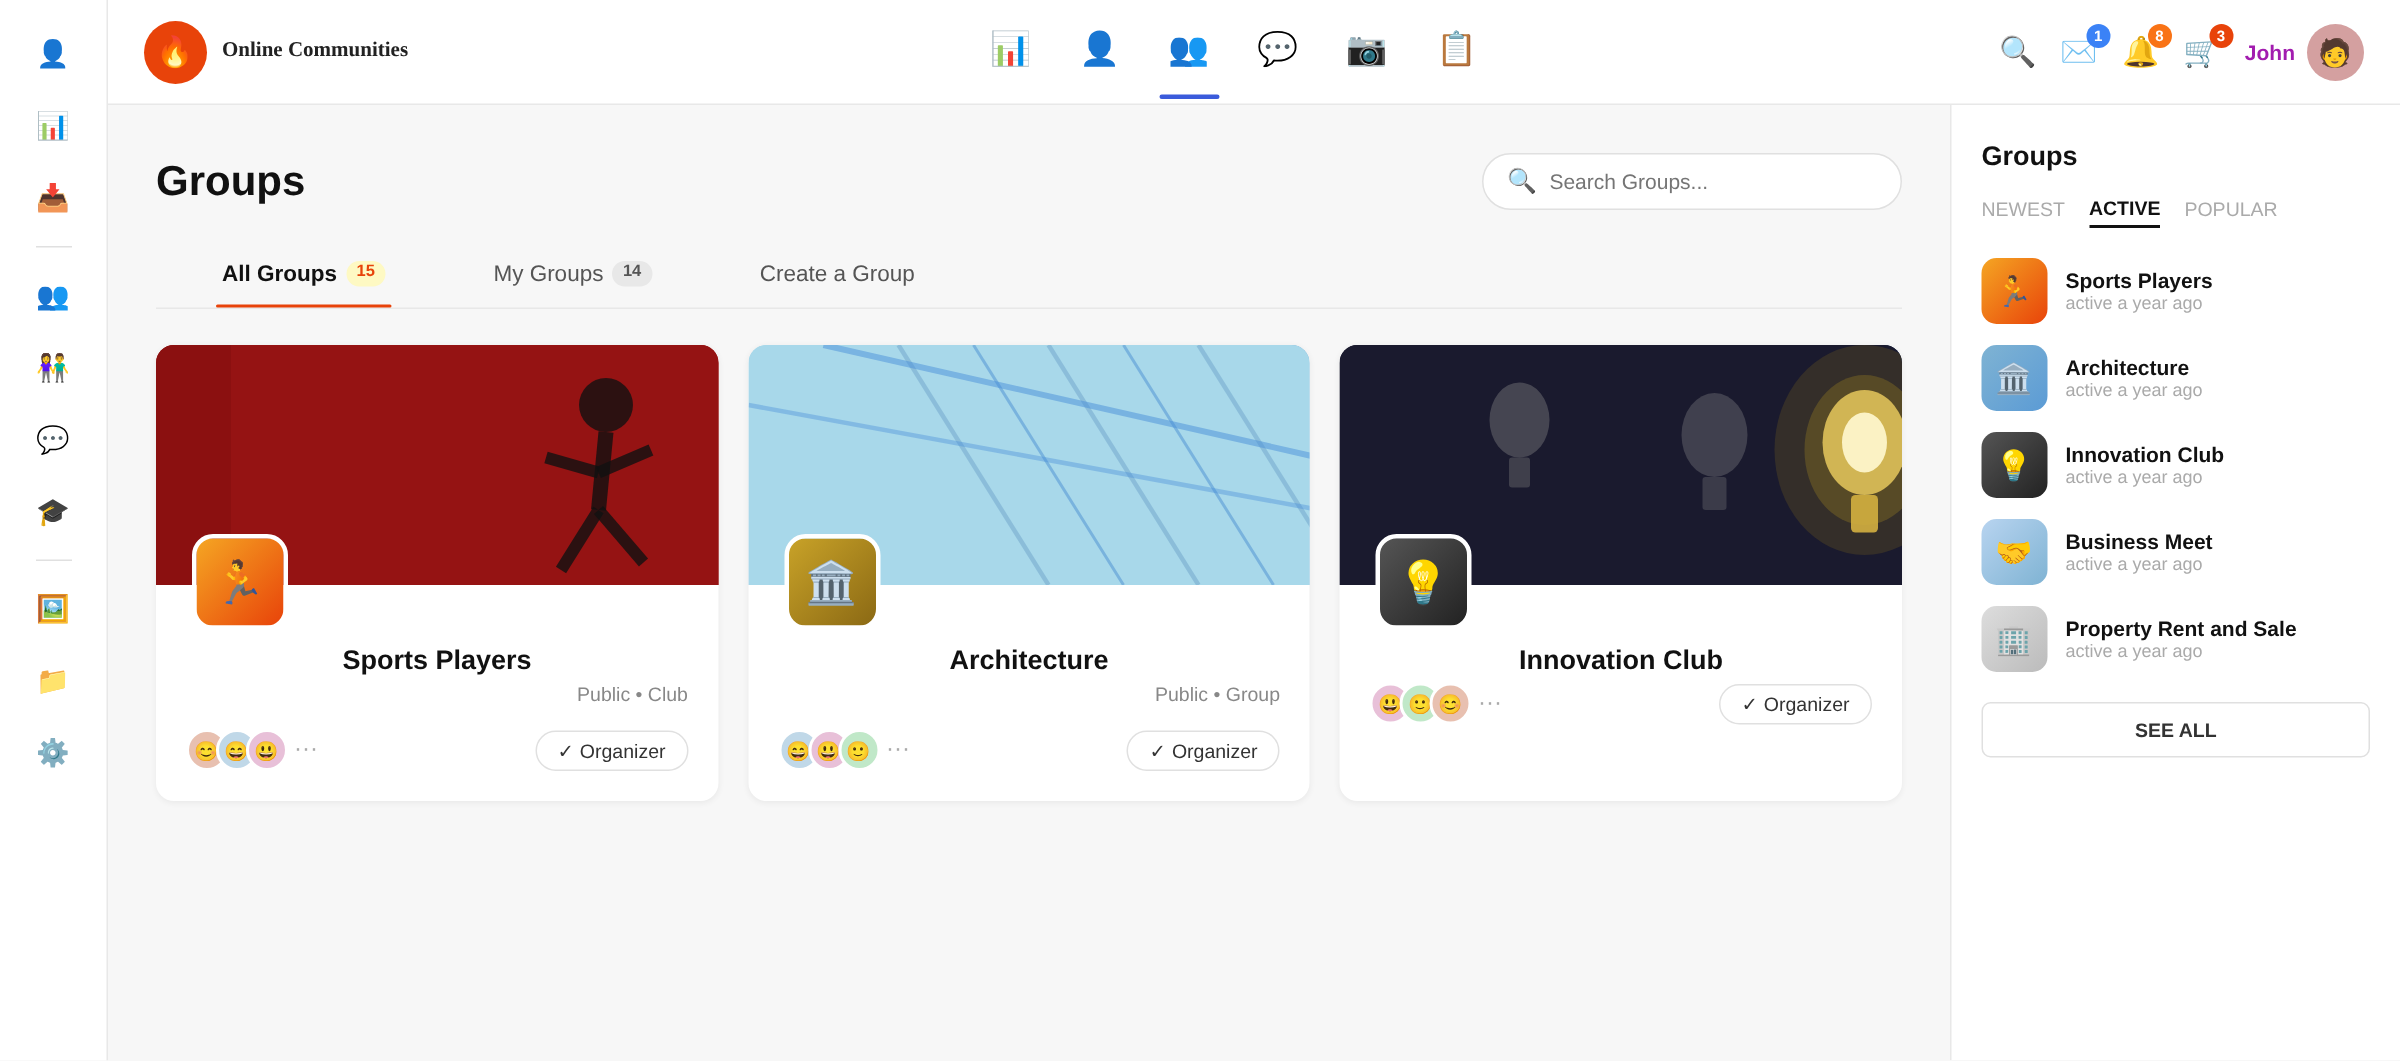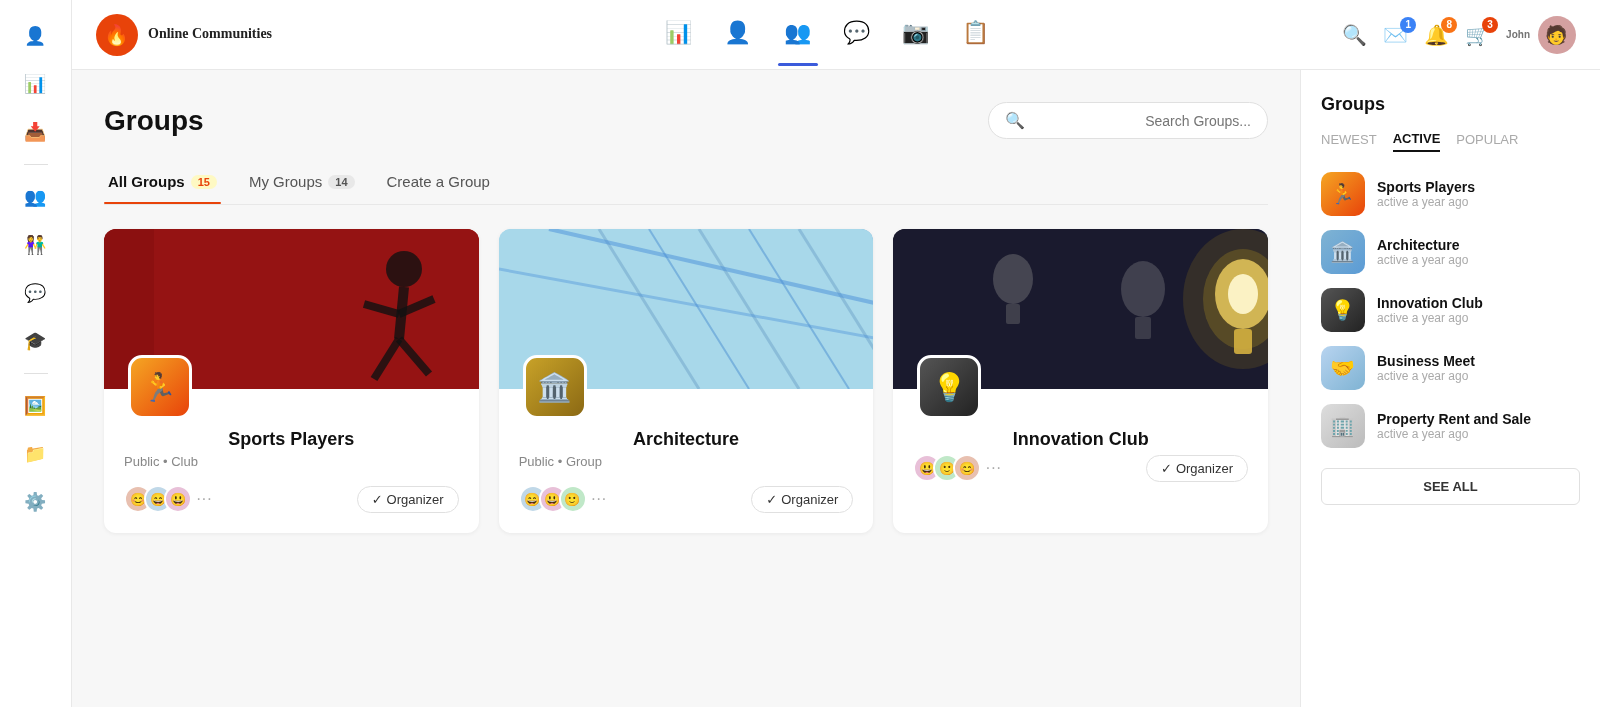"John" .user-name { color: #737373 -> #a21caf; font-size: 10px -> 14px }
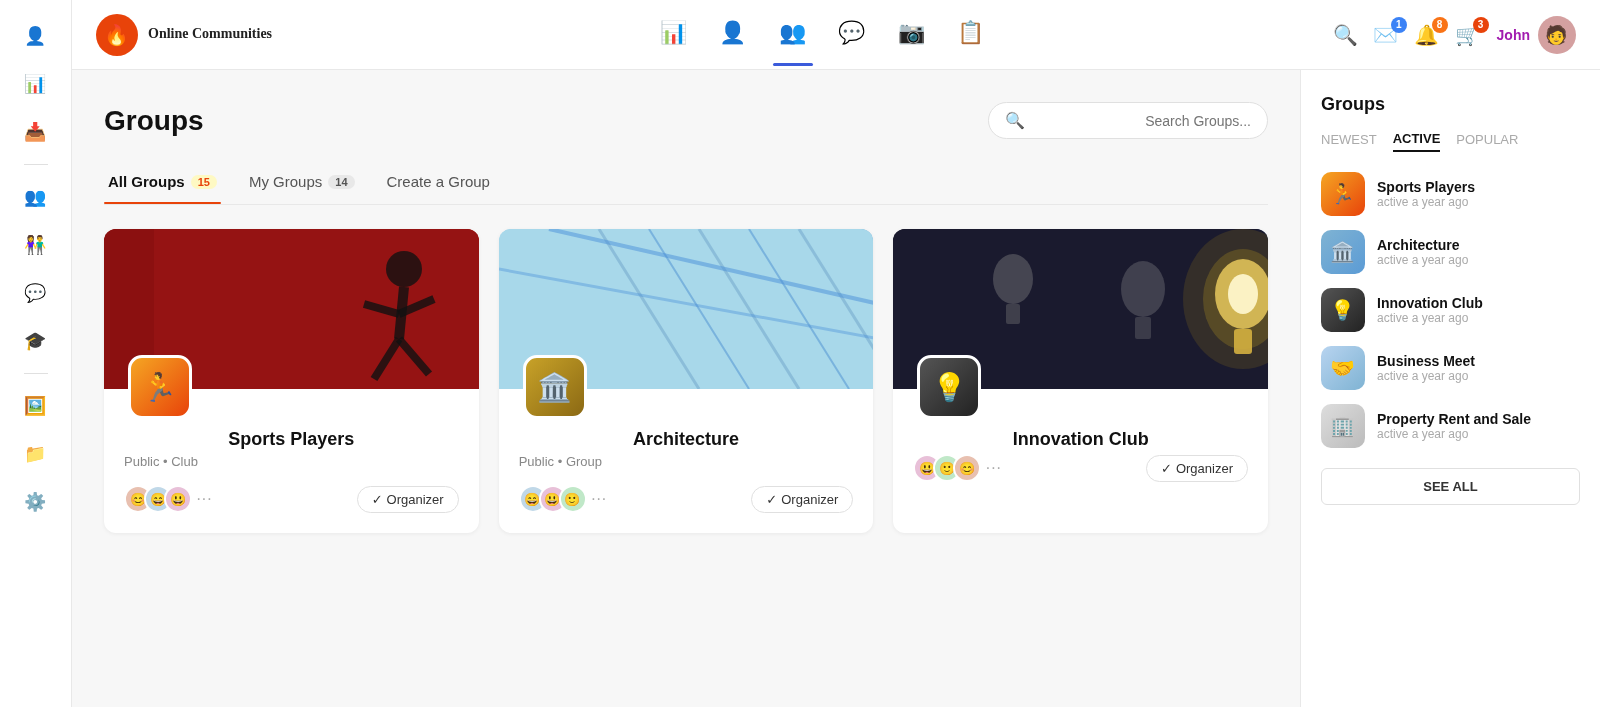"Search Groups..." .search-box input { text-align: right -> none }
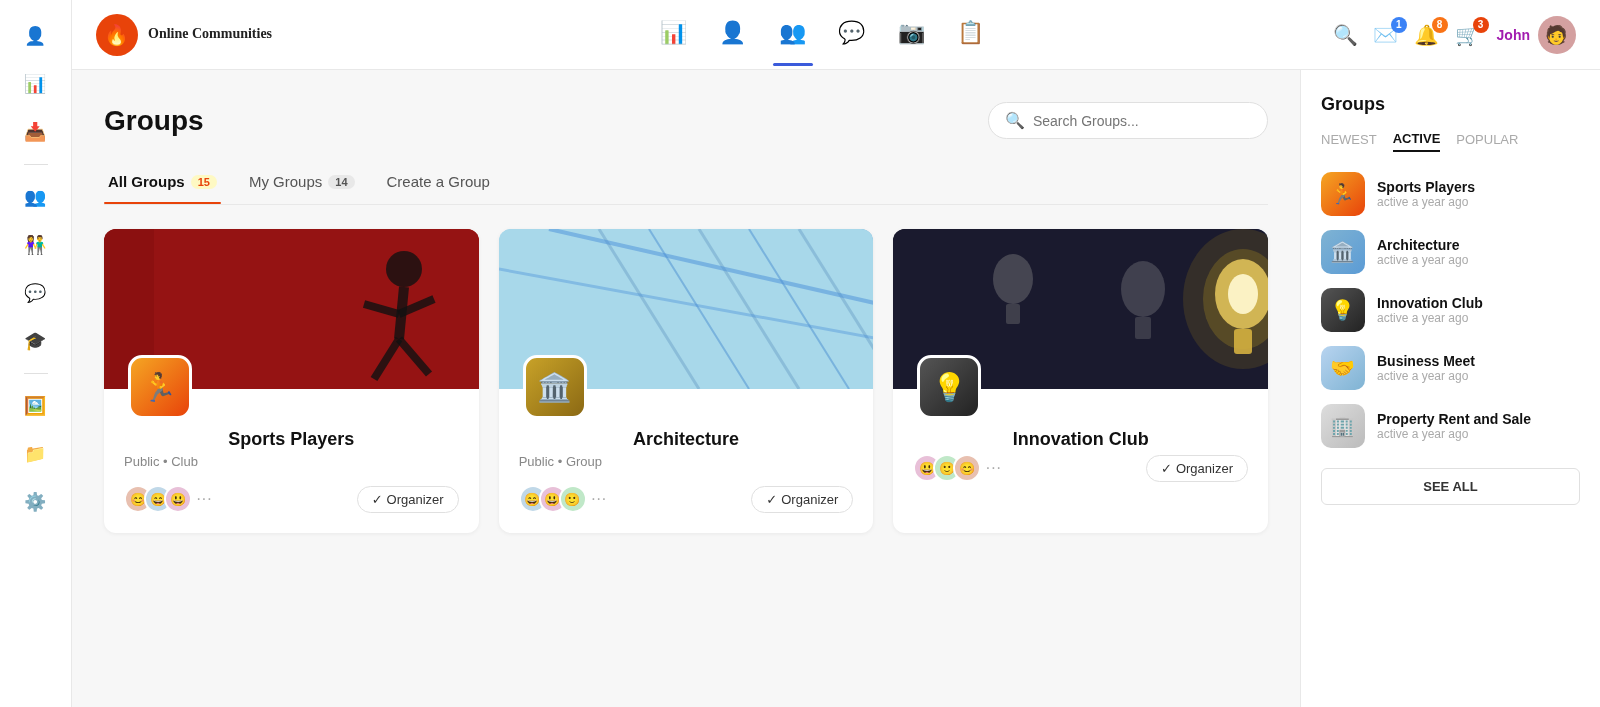"All Groups" .tab-item { align-items: center -> none; margin-left: none -> 40px }
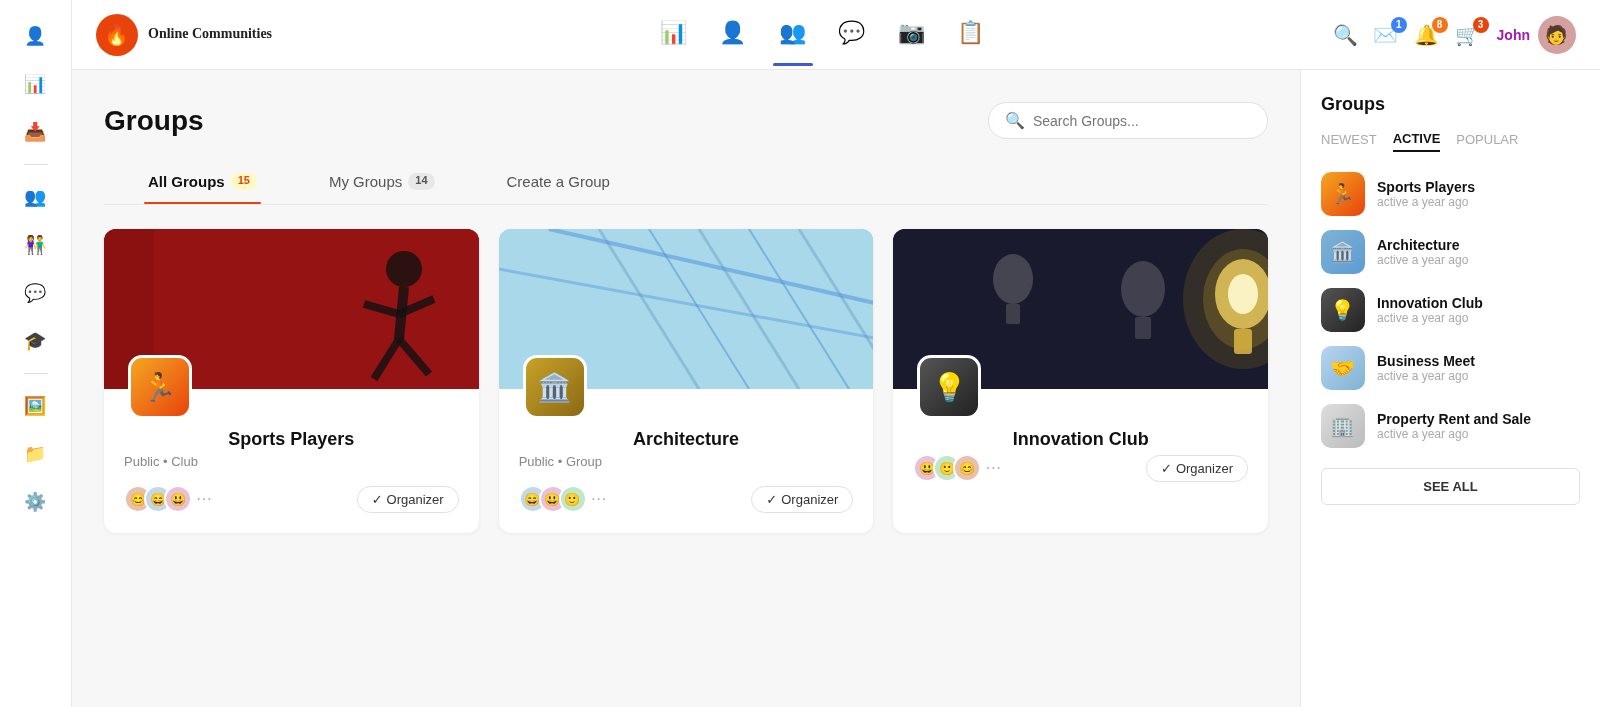"Public • Club" .card-meta { text-align: left -> right }
